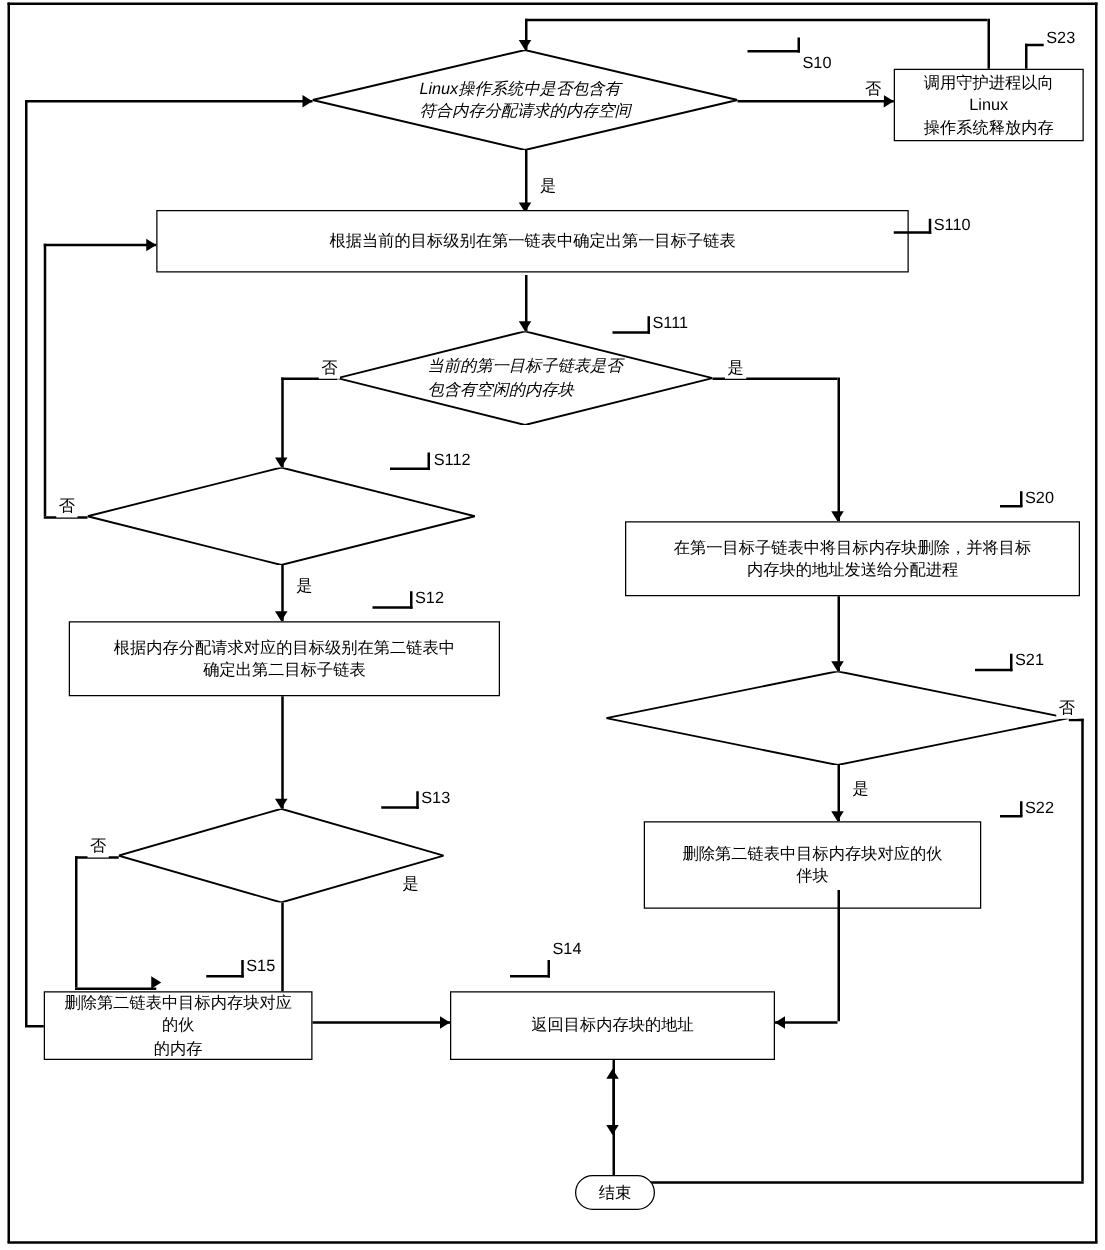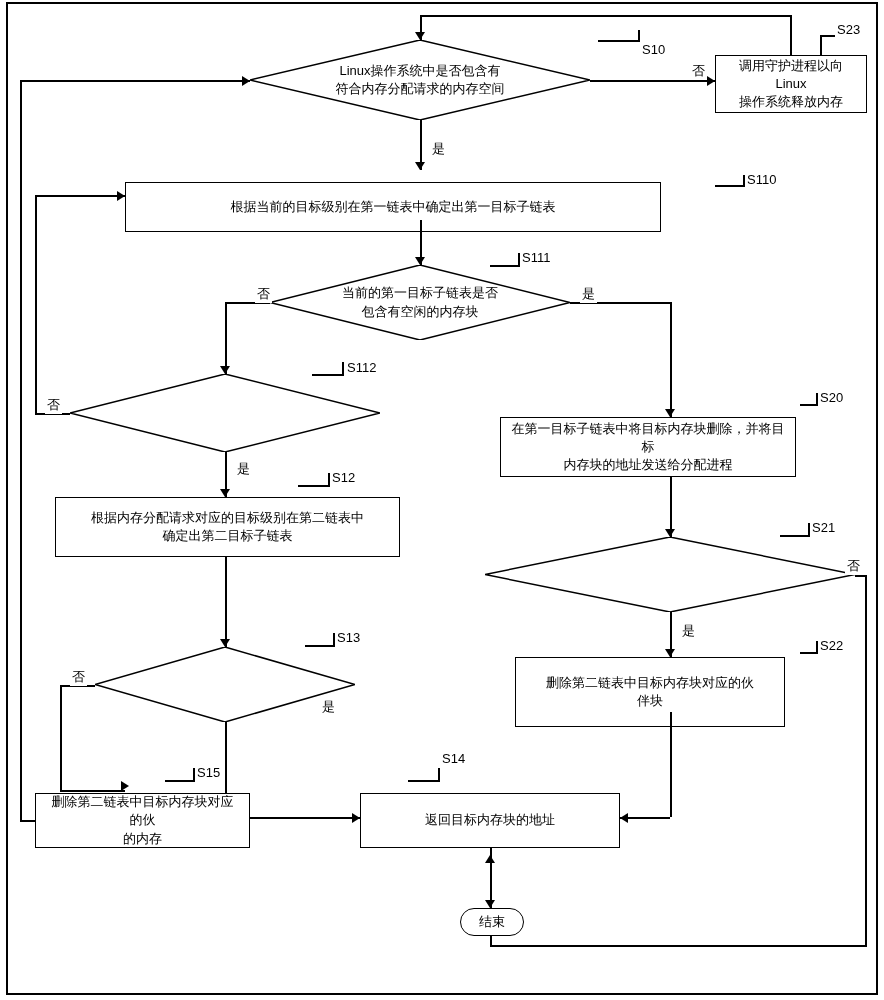"Linux操作系统中是否包含有" .diamond .dtext { font-style: none -> italic; text-align: center -> none }
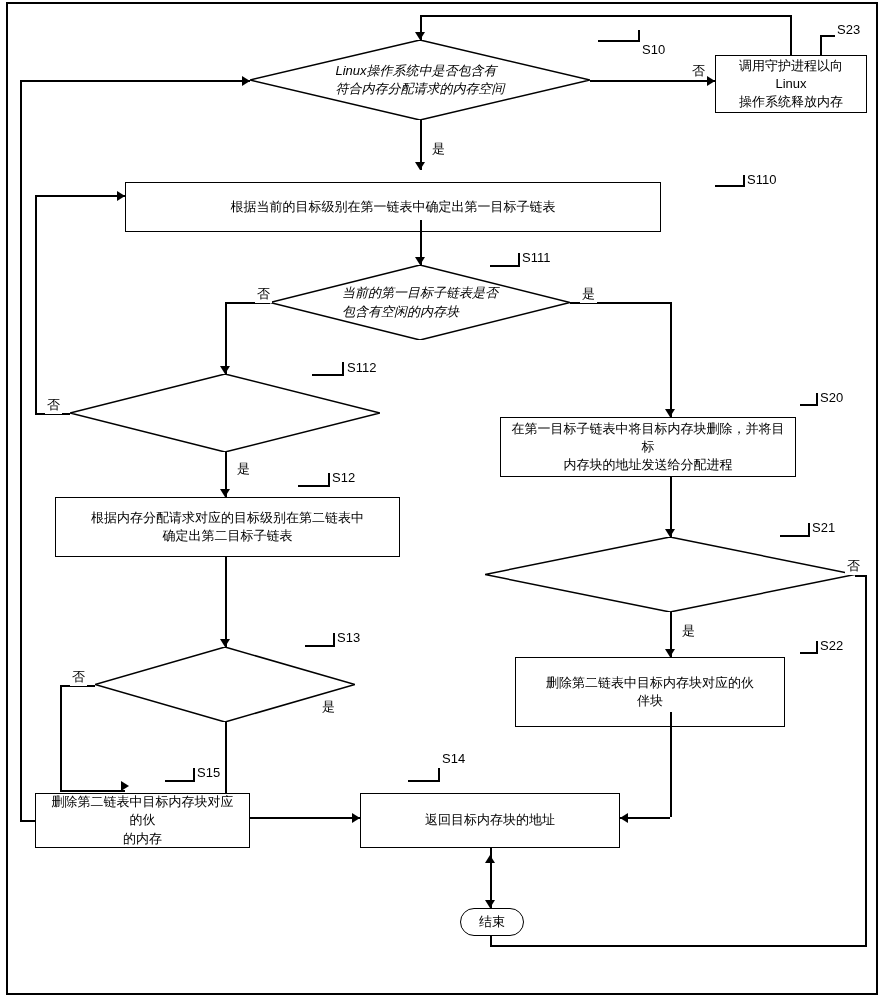"根据当前的目标级别在第一链表中确定出第一目标子链表" div.box { top: 182px -> 168px; width: 536px -> 602px }
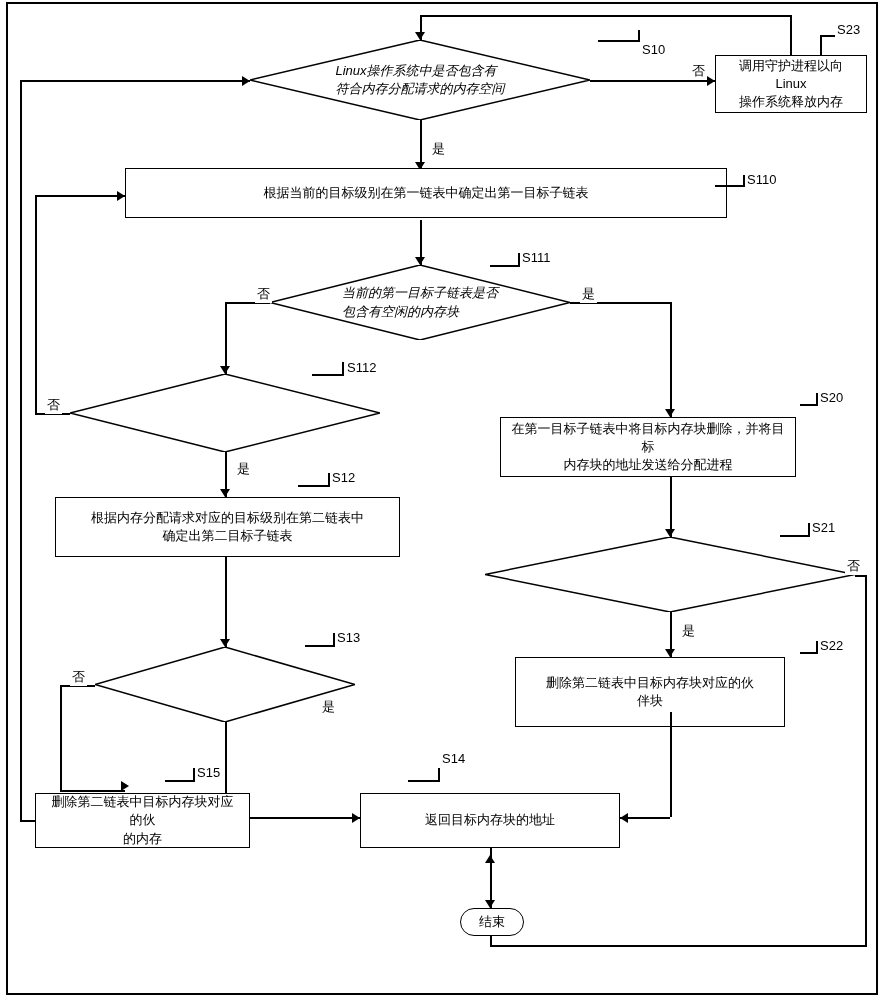"在第一目标子链表中将目标内存块删除，并将目标" div.box { width: 296px -> 364px }
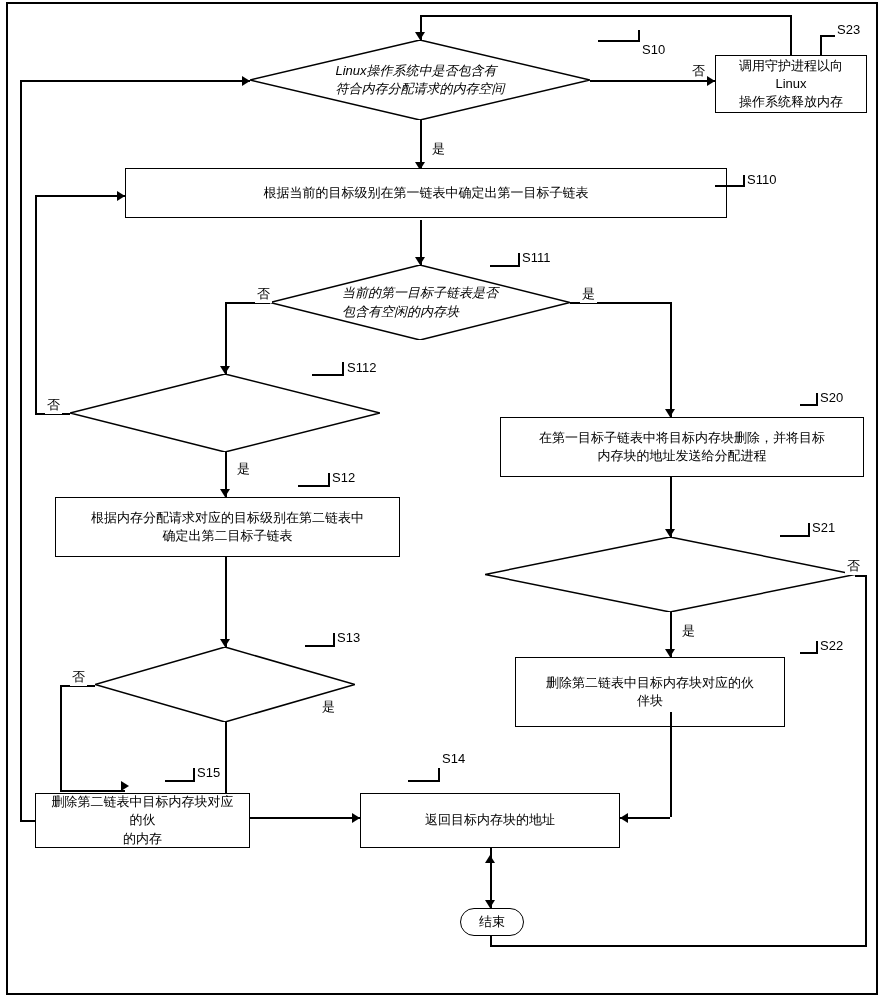"结束" div.terminator { top: 908px -> 940px }
